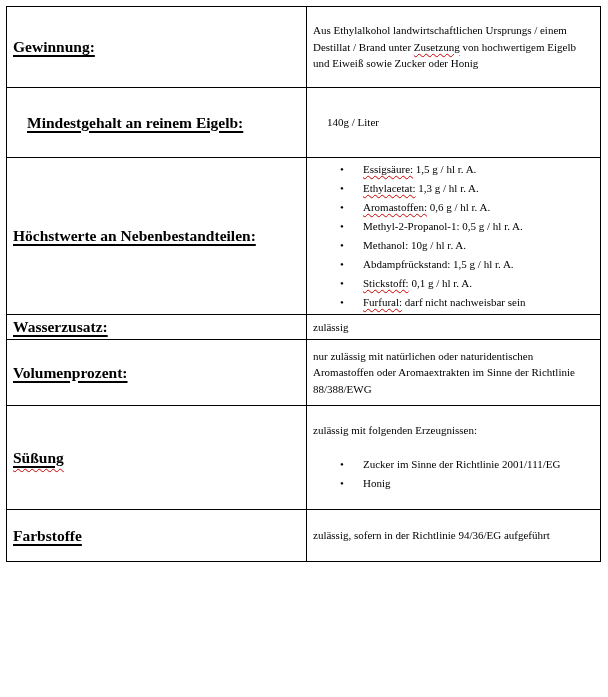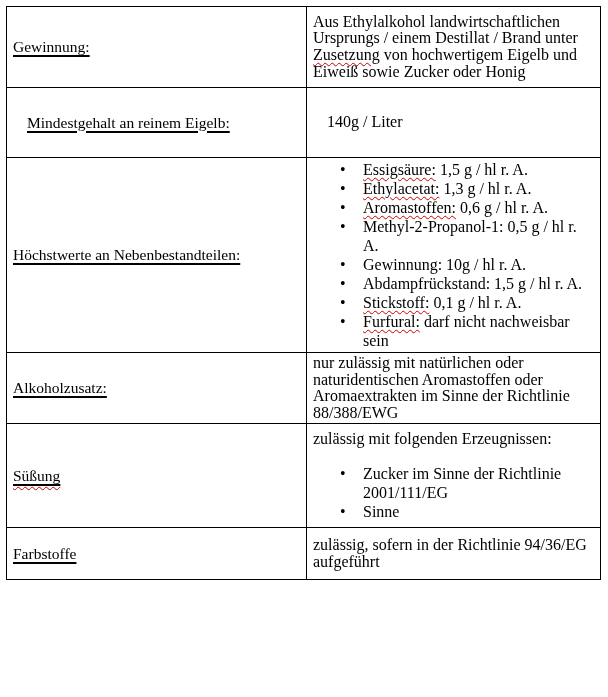"Aus Ethylalkohol landwirtschaftlichen" td.value-cell { font-size: 16px -> 11px }
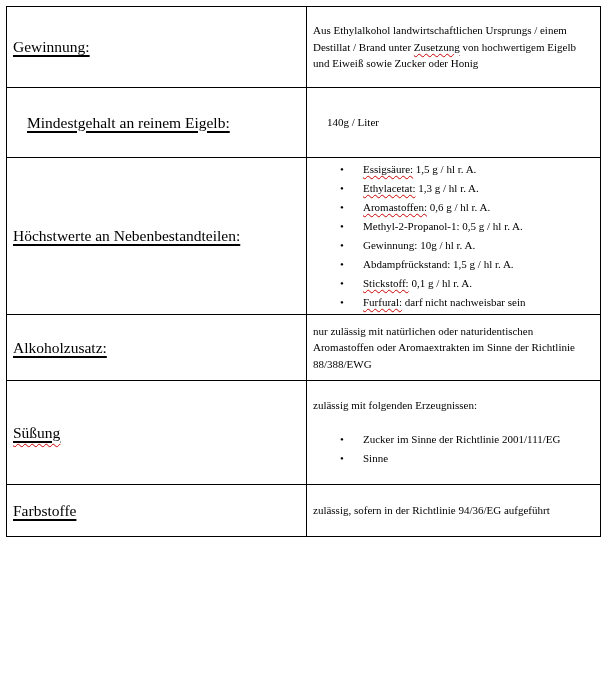"Gewinnung:" .label { font-weight: normal -> bold }
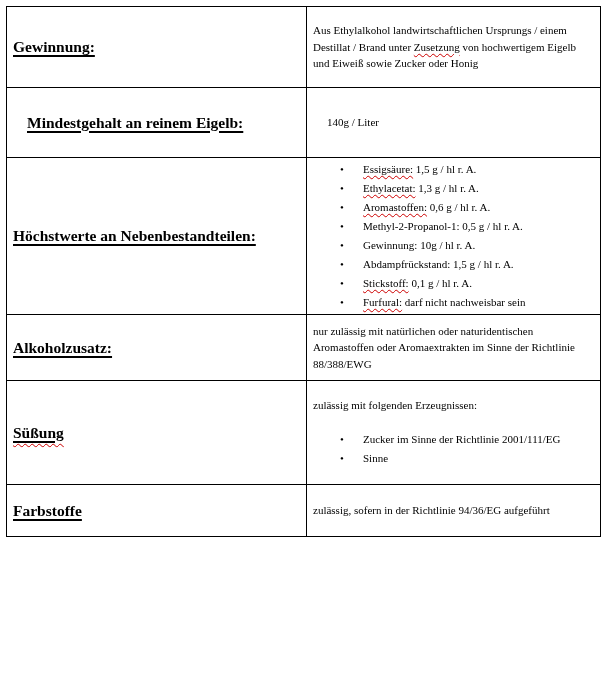"Gewinnung: 10g / hl r." span { text: Gewinnung -> Methanol }
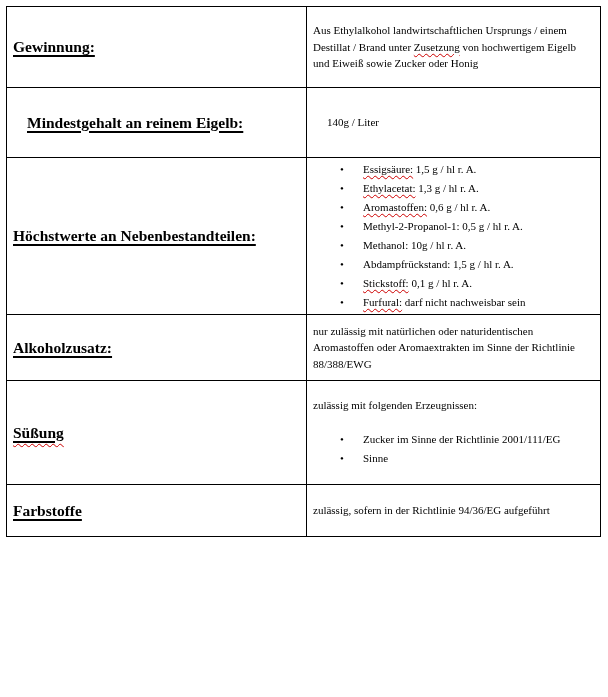"Wasserzusatz:" tr.row-7 { html: none -> <tr> <td><span><span>Wasserzusatz:</span></span></td> <td> <div><span>zulässig</span></div> </td> </tr> }
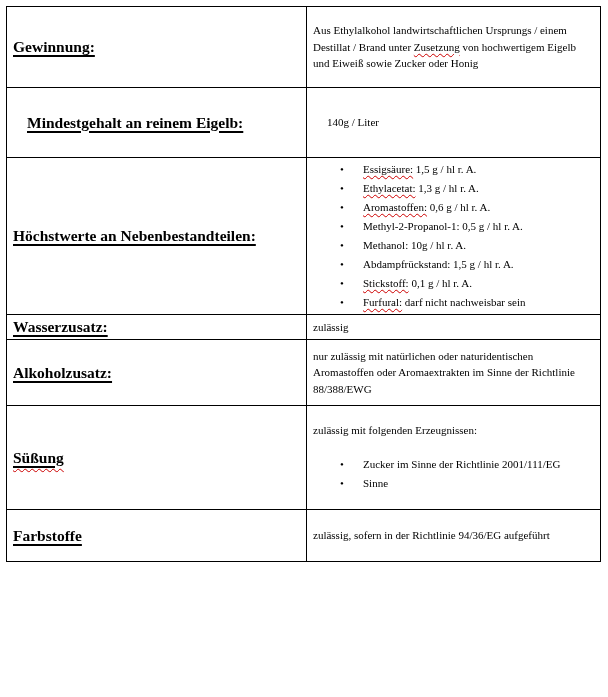"Alkoholzusatz:" span { text: Alkoholzusatz -> Volumenprozent }
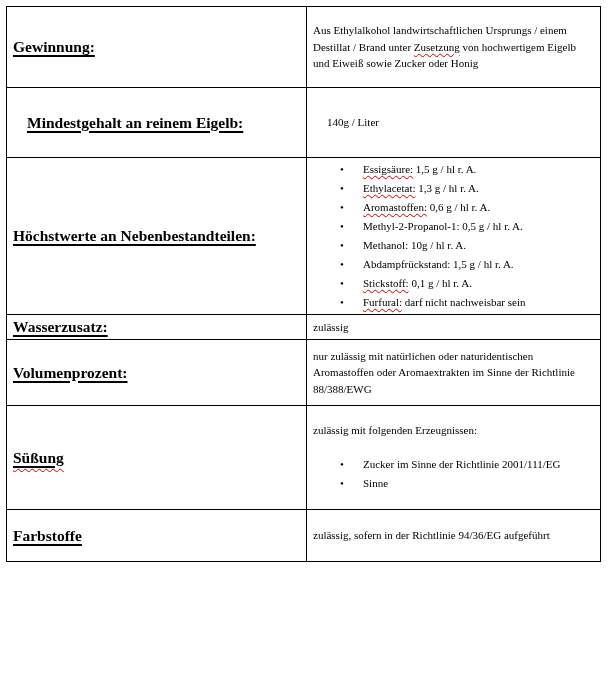"Sinne" span { text: Sinne -> Honig }
